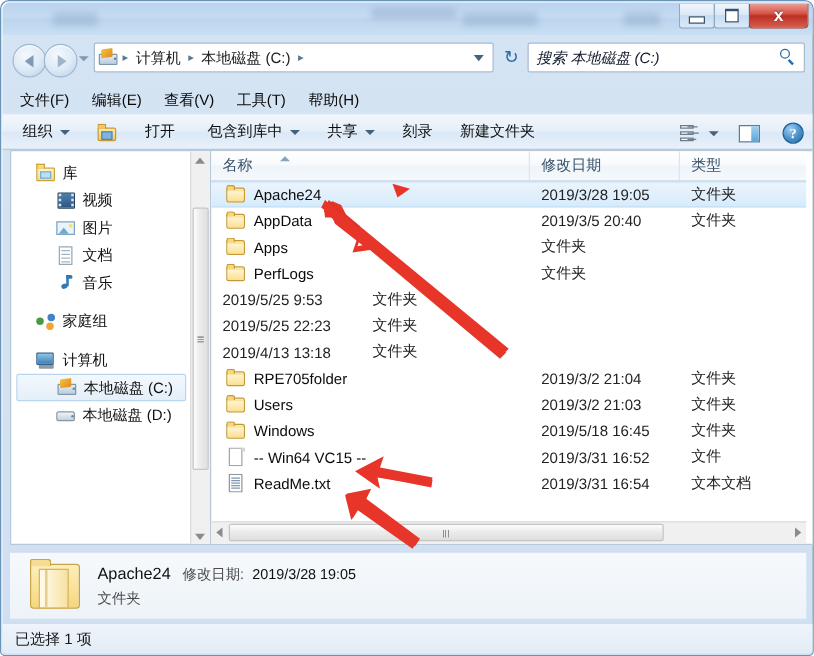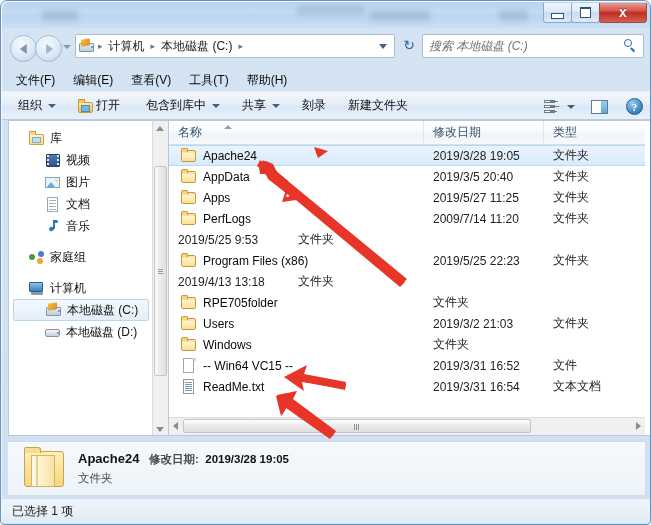"搜索 本地磁盘 (C:)" .search-ph { color: #737373 -> #0f172a }
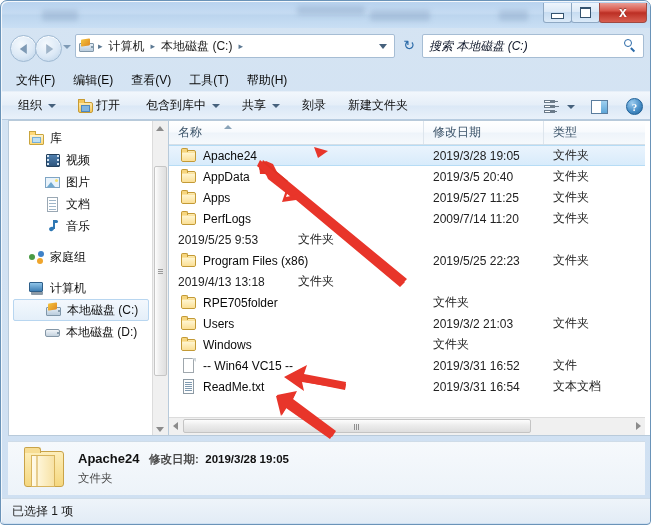"打开" span.tb-item { gap: none -> 20px }
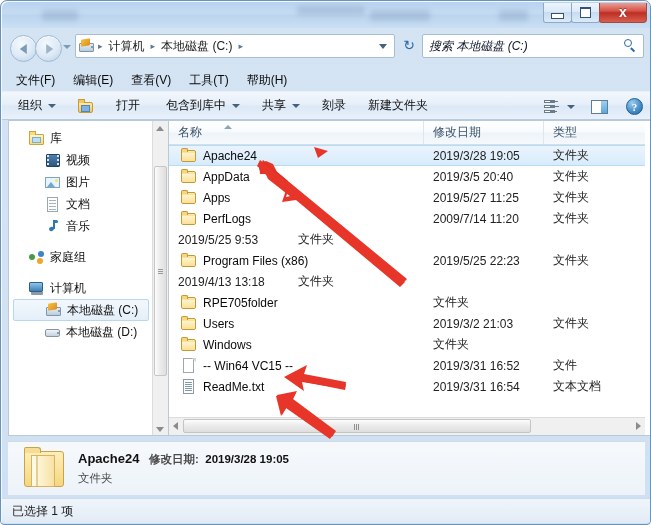"2019/5/27 11:25" span.cell-date { html: <span>2019/5/27 11:25</span> -> none }
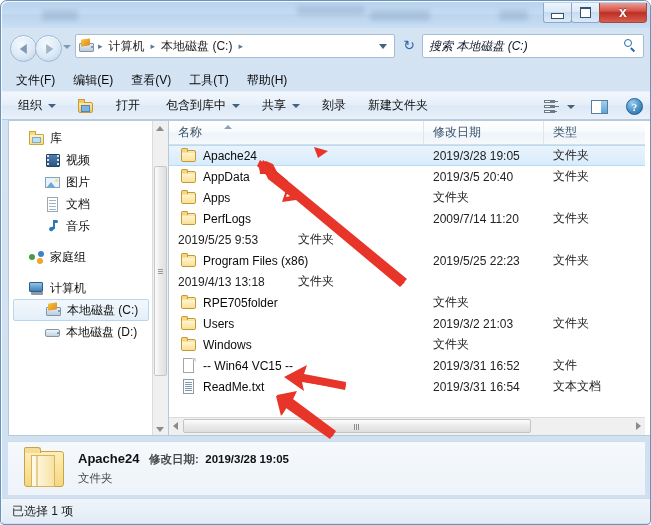"2009/7/14 11:20" span.cell-date { html: <span>2009/7/14 11:20</span> -> none }
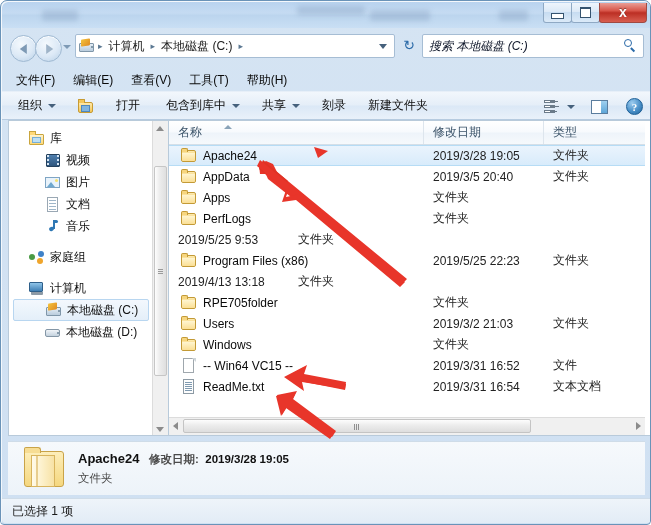"Program Files (x86)" span.cell-name { html: <span> <span> <span></span> <span></span> <span></span> </span> <span>Program Files (x86)</span> </span> -> none }
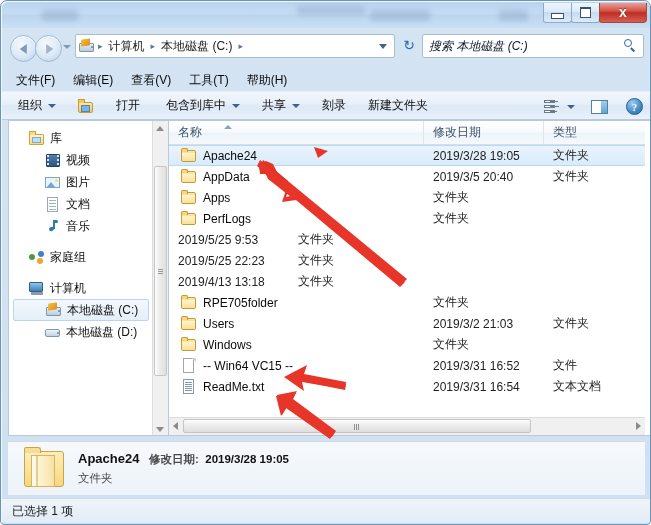"2019/3/2 21:04" span.cell-date { html: none -> <span>2019/3/2 21:04</span> }
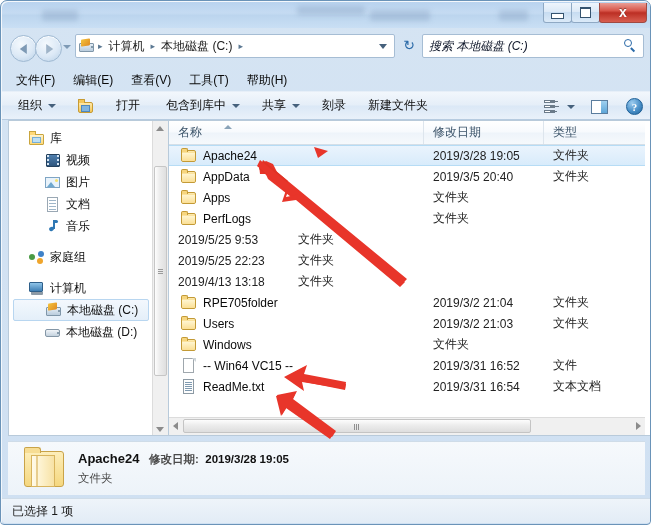"2019/5/18 16:45" span.cell-date { html: none -> <span>2019/5/18 16:45</span> }
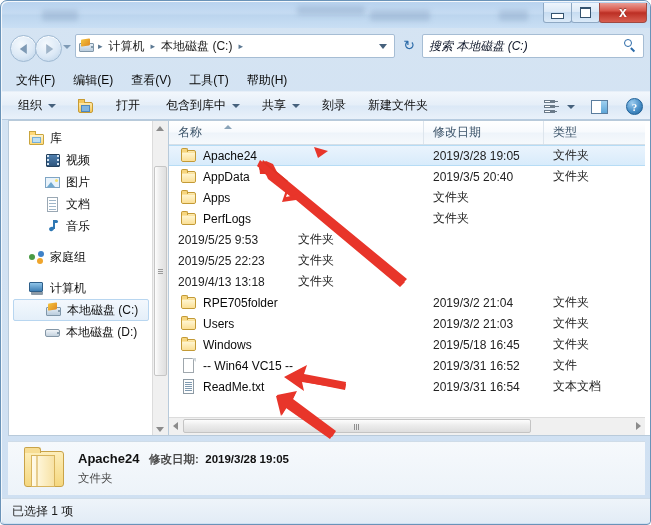"Apache24 修改日期: 2019/3/28 19:05" .det-line1 { font-weight: bold -> none }
